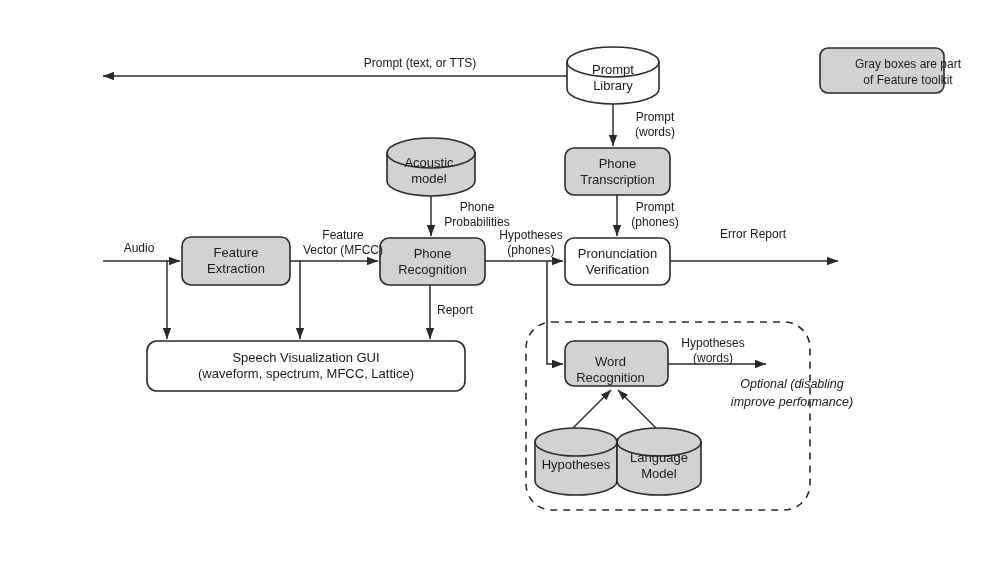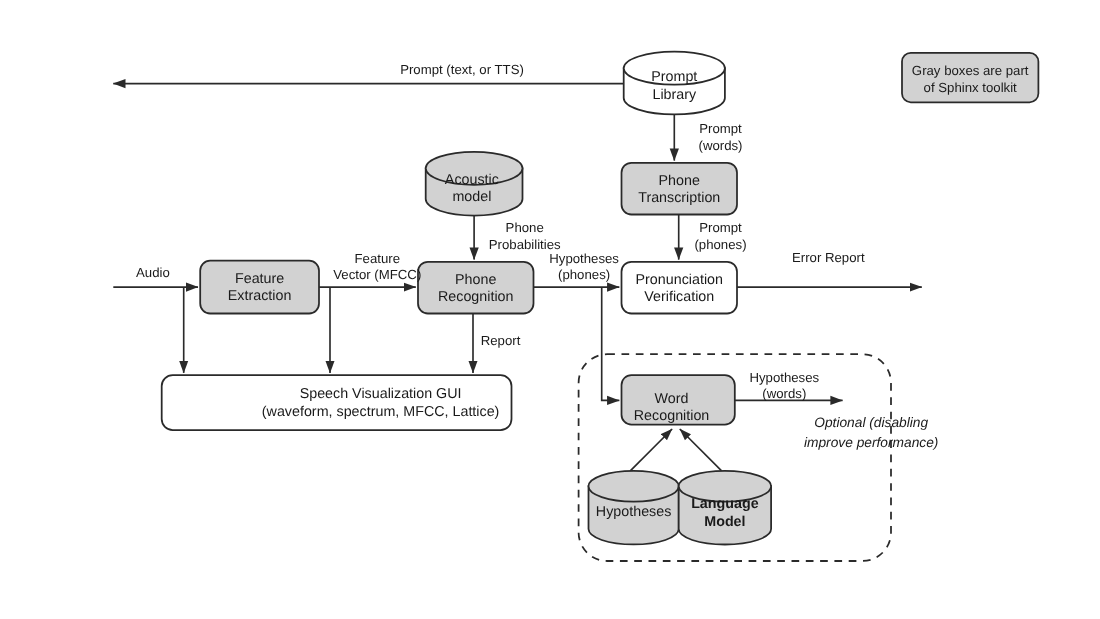"Gray boxes are part" div.legend-label { padding-left: none -> 26px }
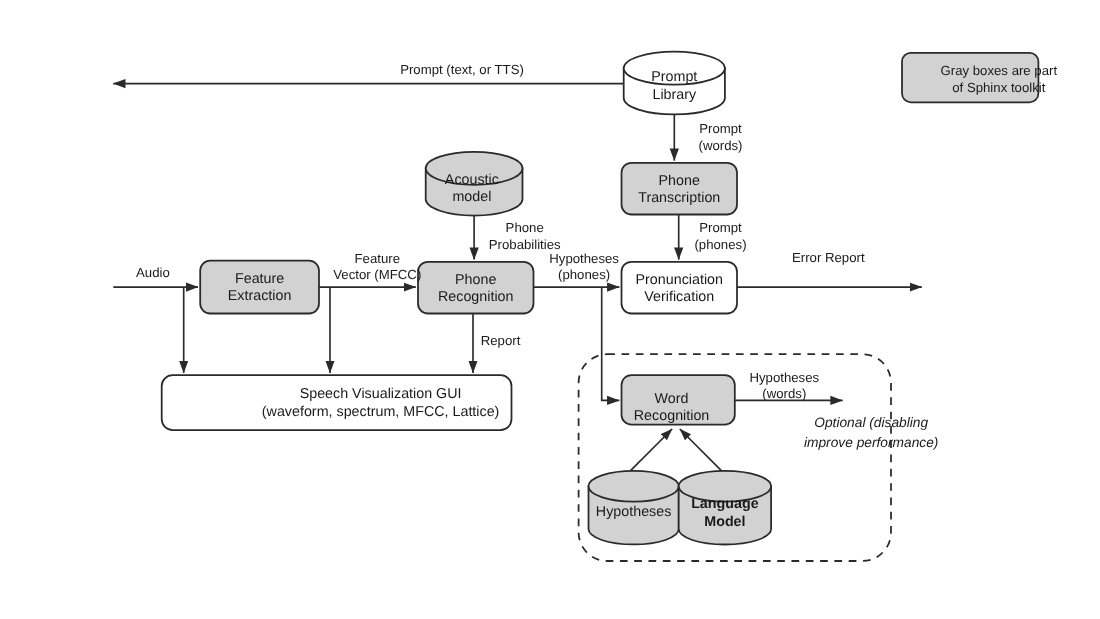"of Sphinx toolkit" span.lbl-line { text: Sphinx -> Feature }
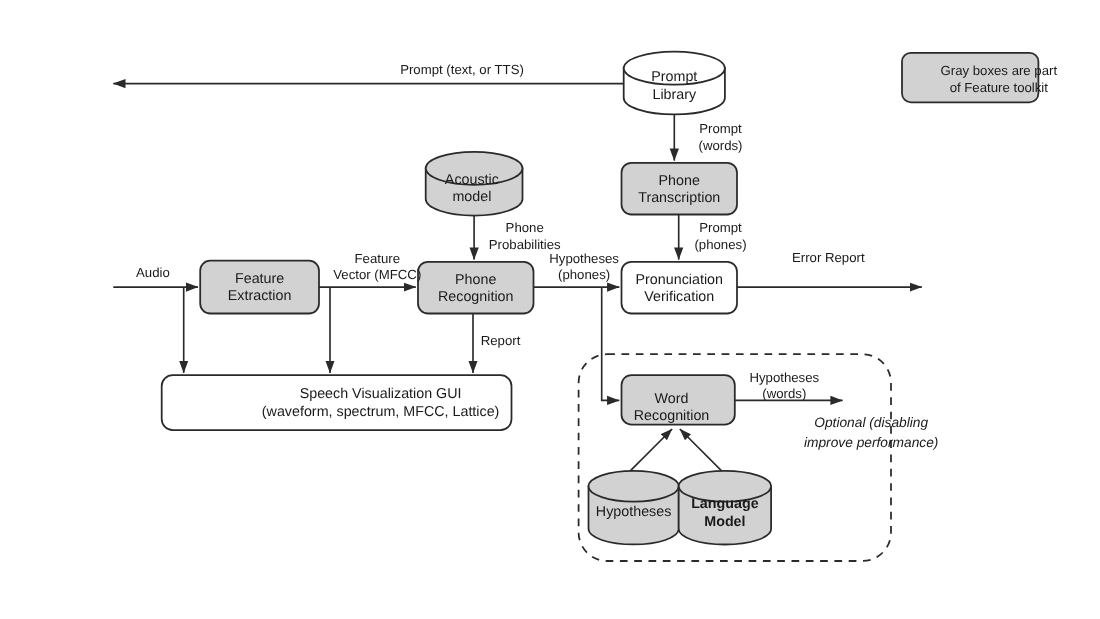"Speech Visualization GUI" div.node-label { margin-left: 40px -> none }
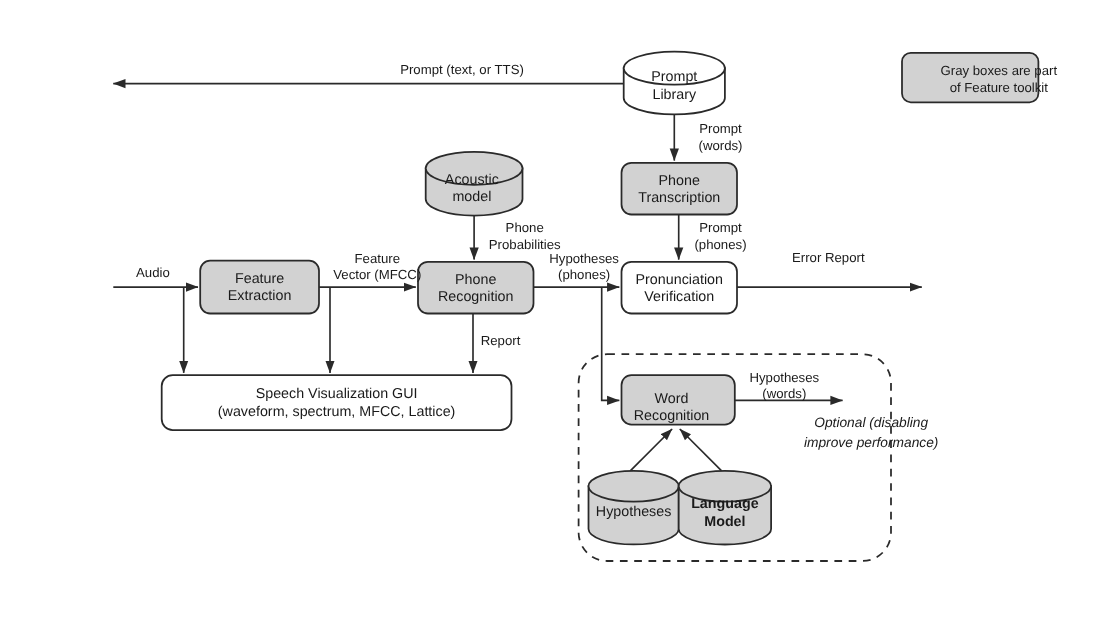"Language" div.node-label { font-weight: bold -> none }
